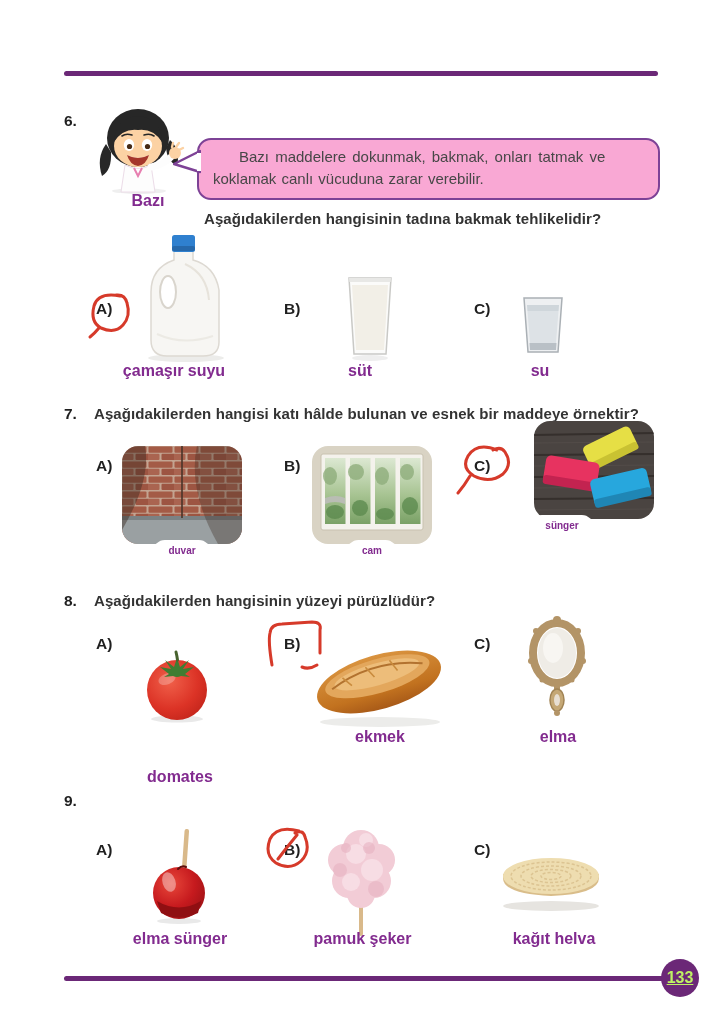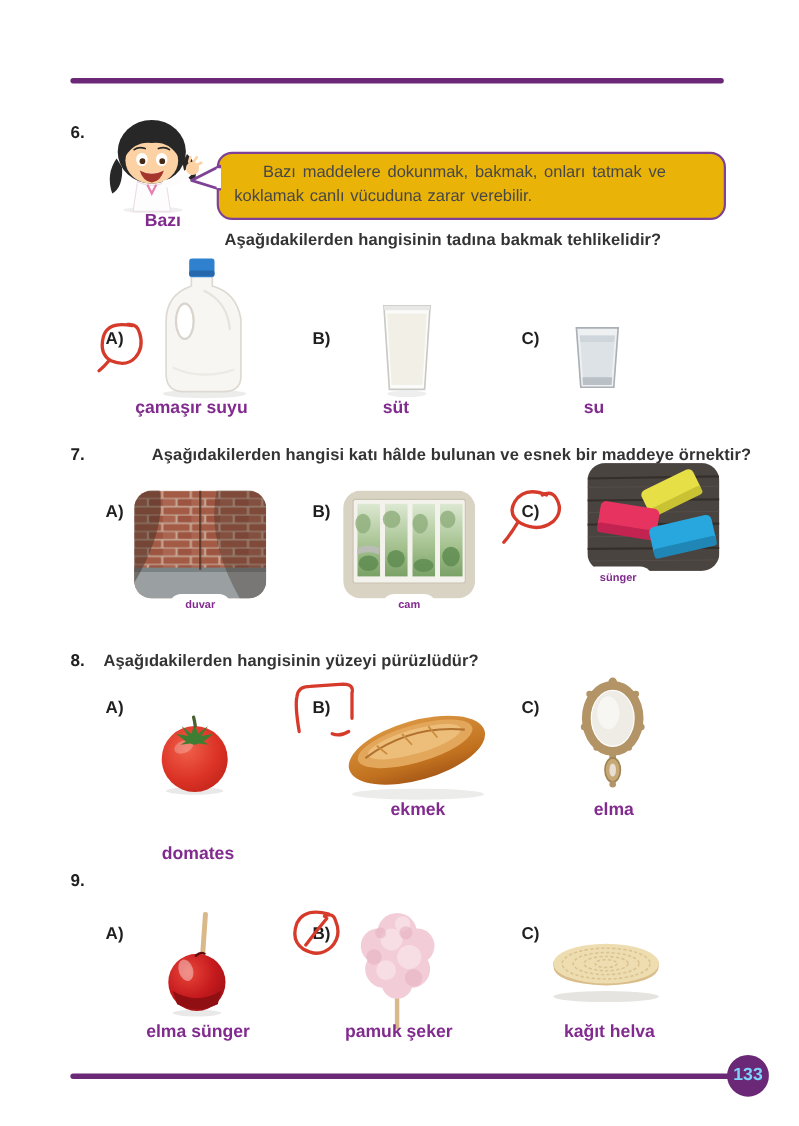"Bazı maddelere dokunmak, bakmak, onları" .bubble { background: #eab308 -> #f9a8d4 }
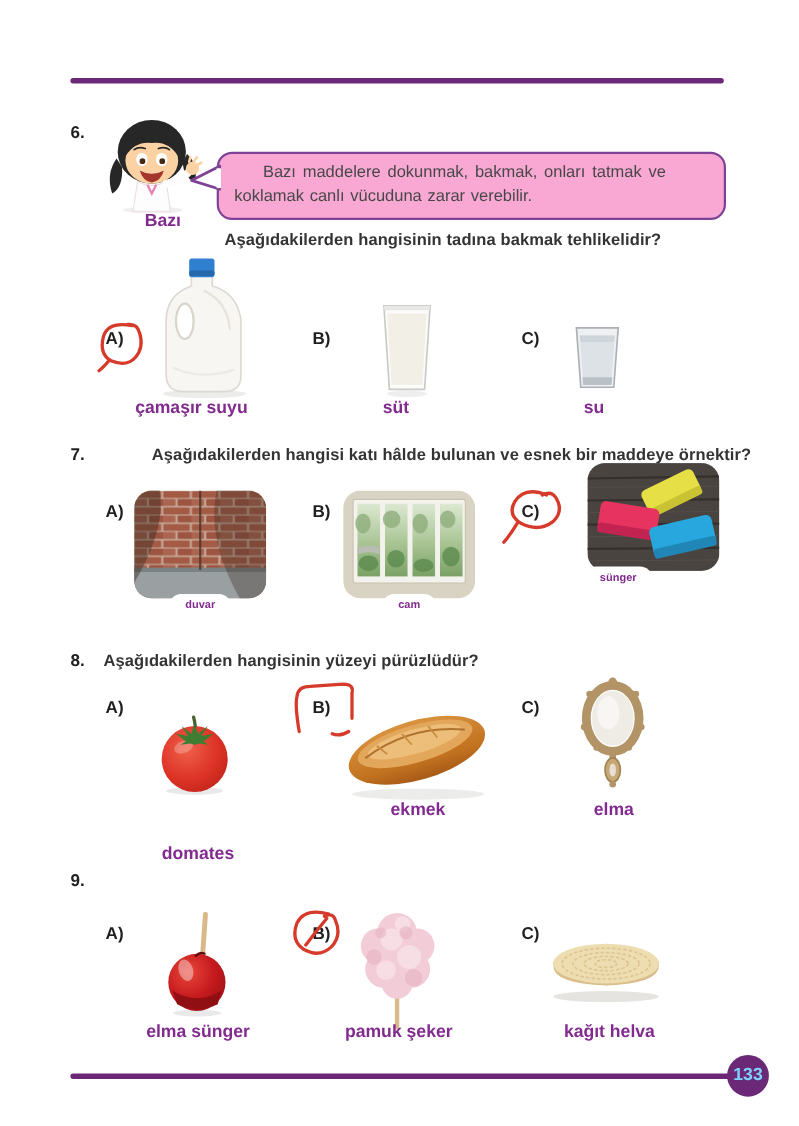"Aşağıdakilerden hangisi katı hâlde" div.qtext { margin-left: 44px -> none }
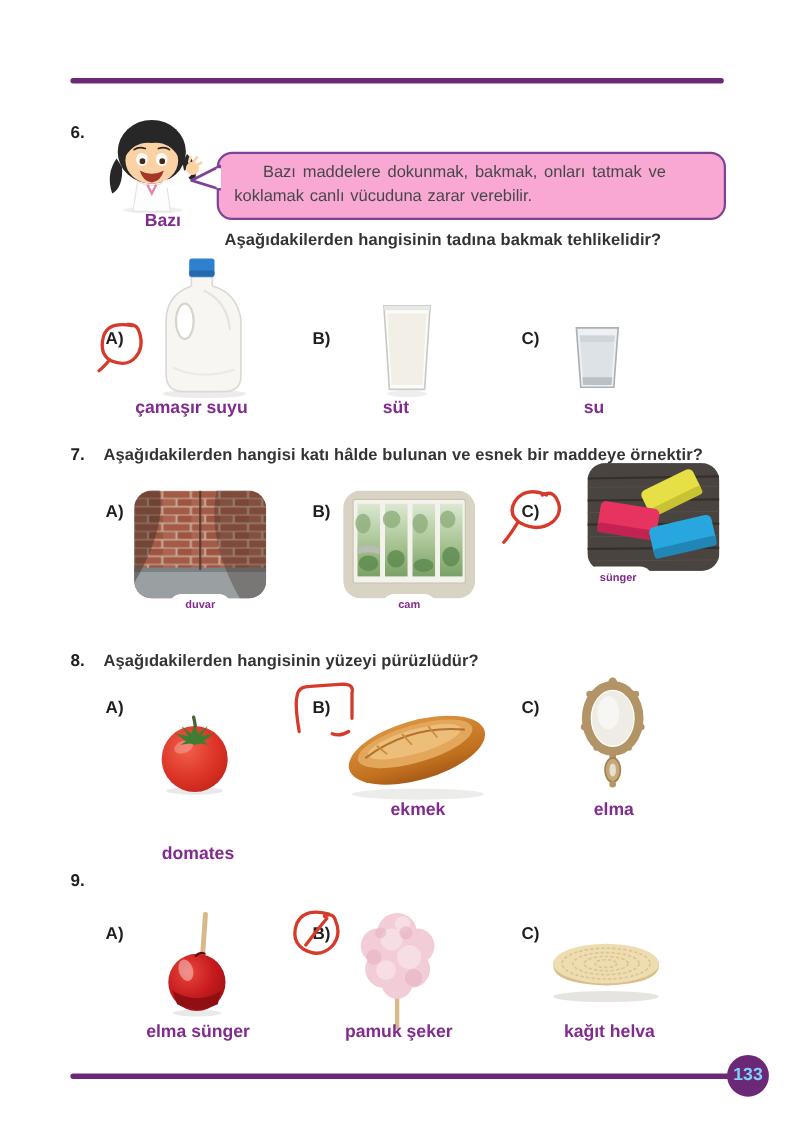"133" .page-badge { color: #7dd3fc -> #bef264; text-decoration: none -> underline }
